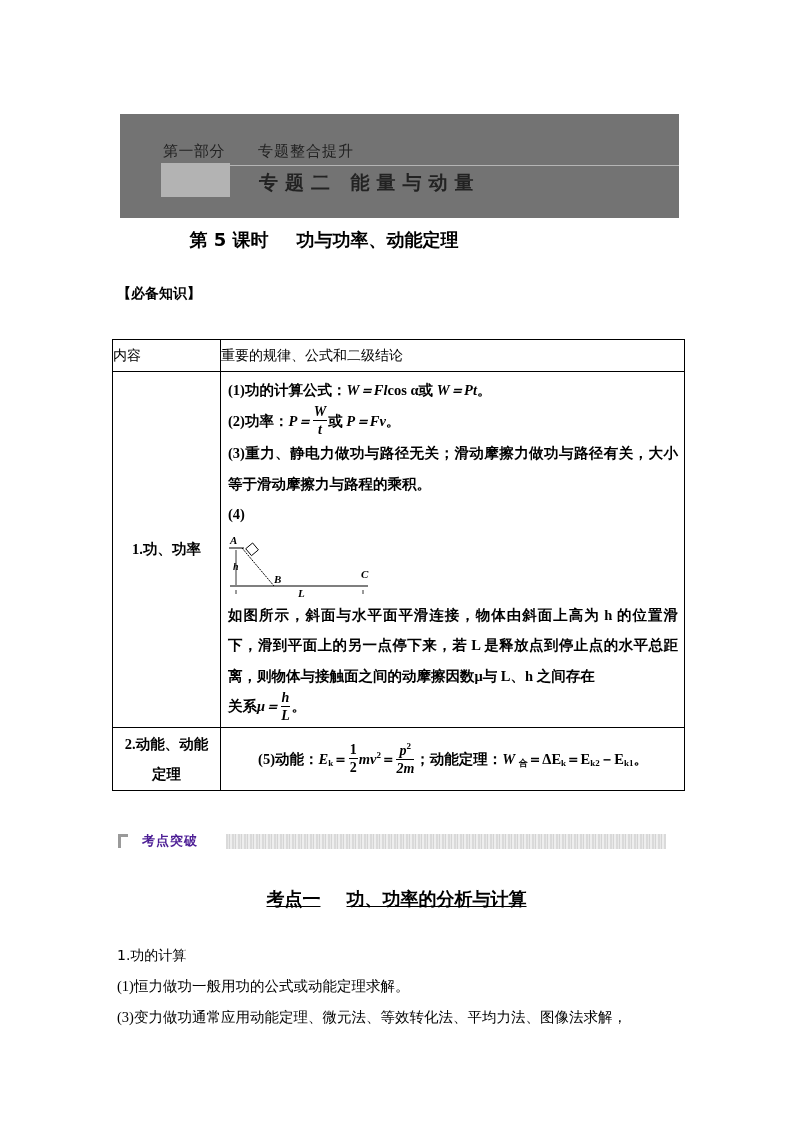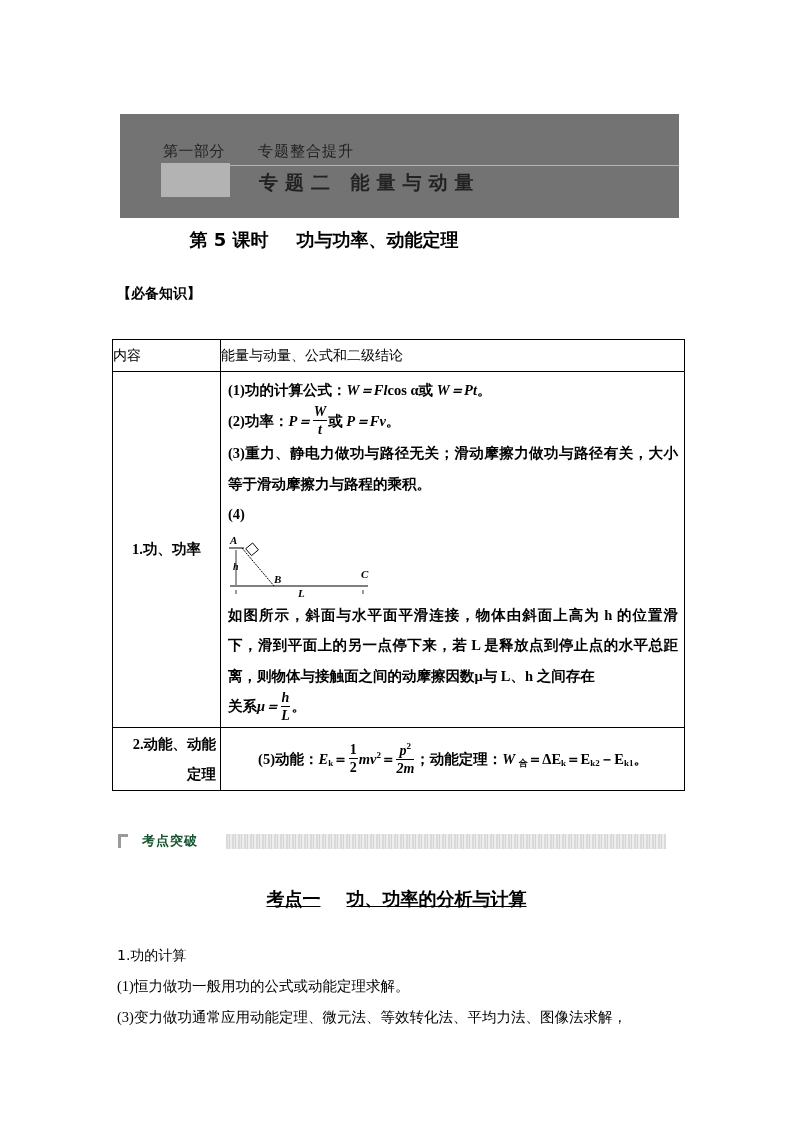"能量与动量、公式和二级结论" th { text: 能量与动量 -> 重要的规律 }
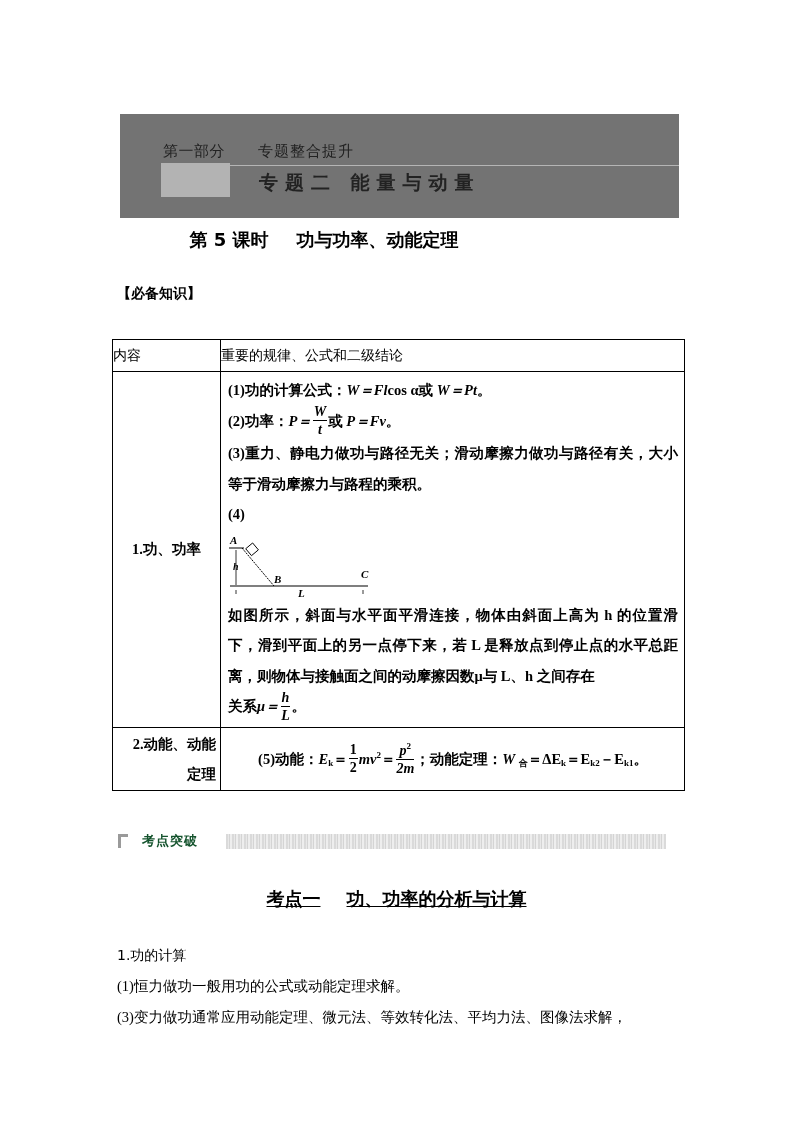"2.动能、动能" td.r2 { text-align: right -> center }
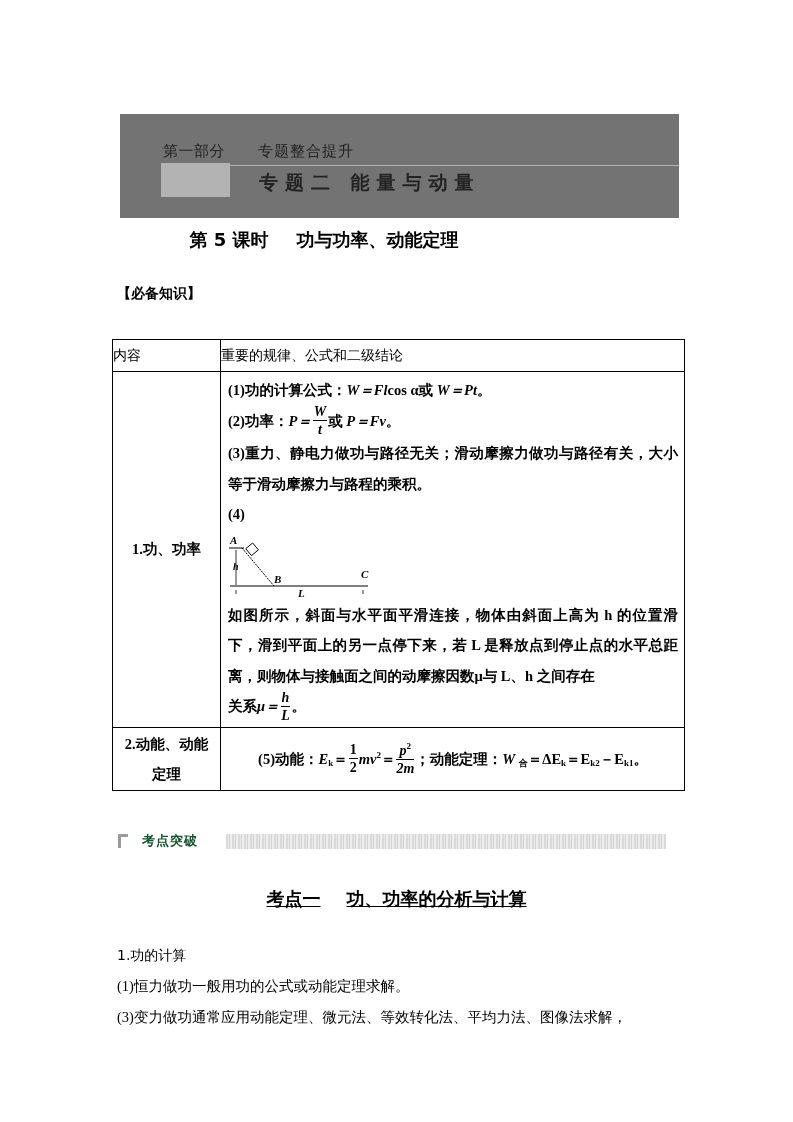"考点突破" .section-bar .label { color: #14532d -> #4c1d95 }
